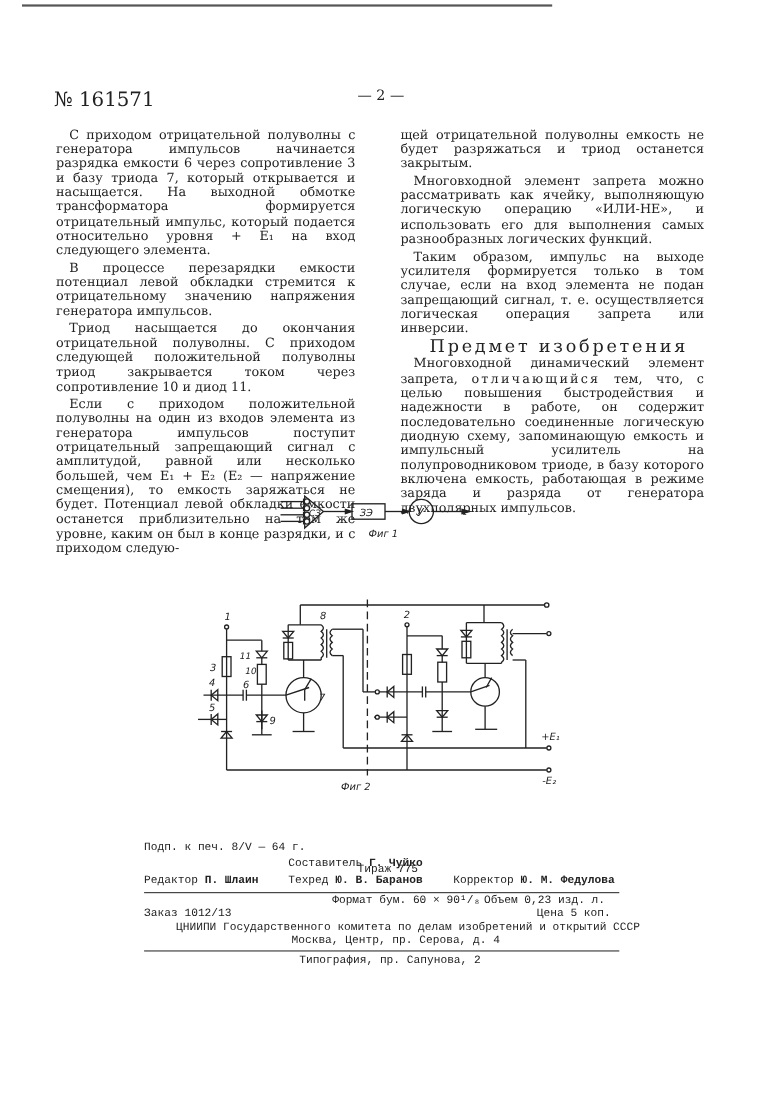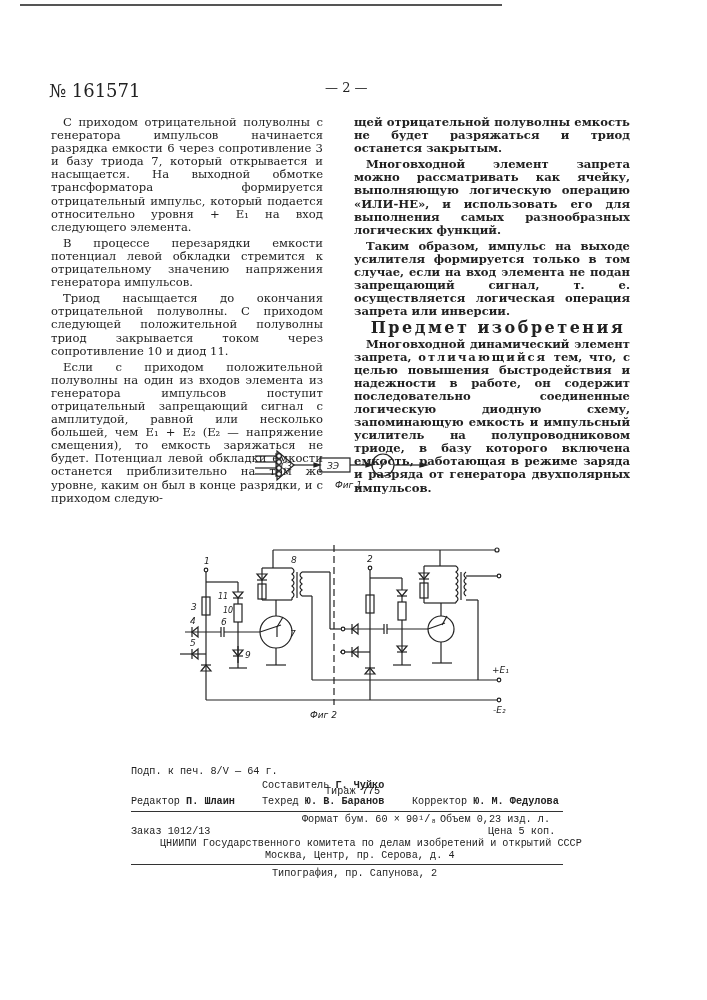"щей отрицательной полуволны емкость не" .col-right { font-weight: bold -> none; left: 354px -> 364px }
